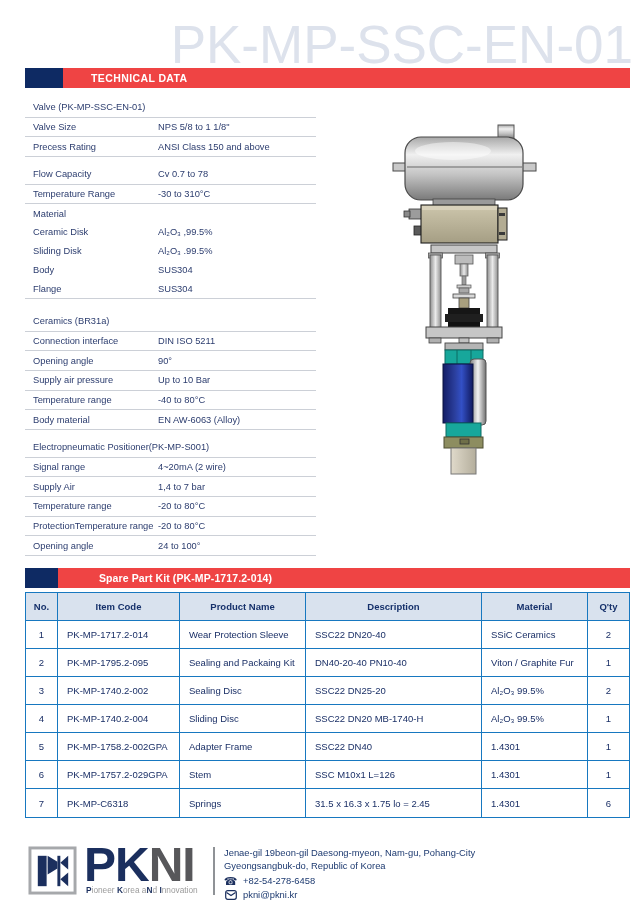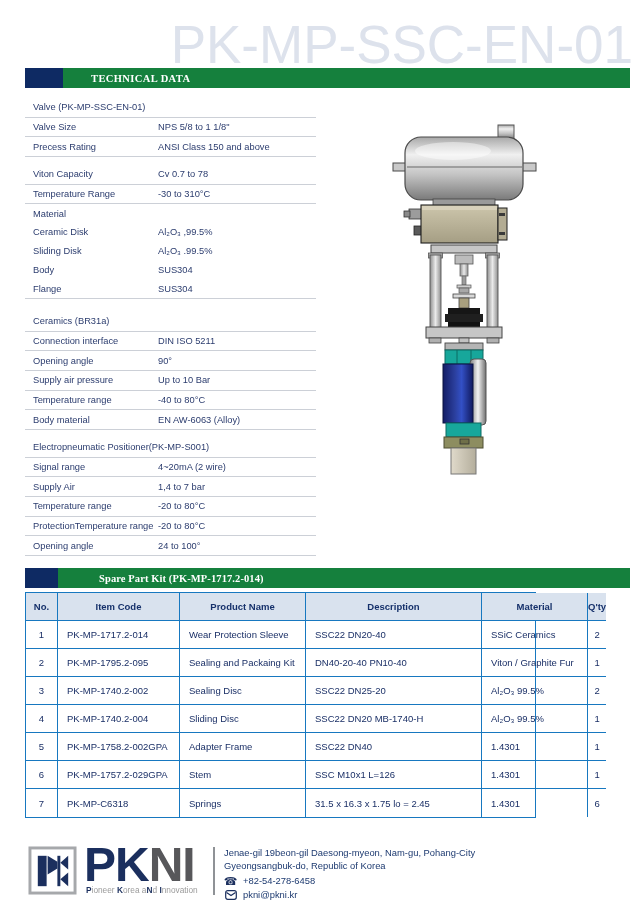"TECHNICAL DATA" .section-bar { background: #15803d -> #ef4444; font-family: Liberation Serif, serif -> none }
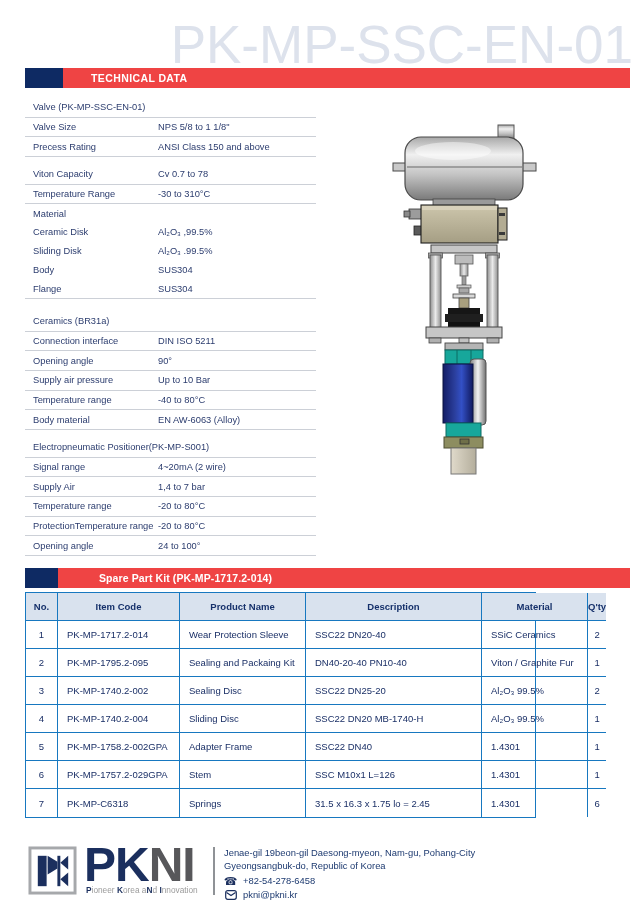"Viton Capacity" span.lbl { text: Viton -> Flow }
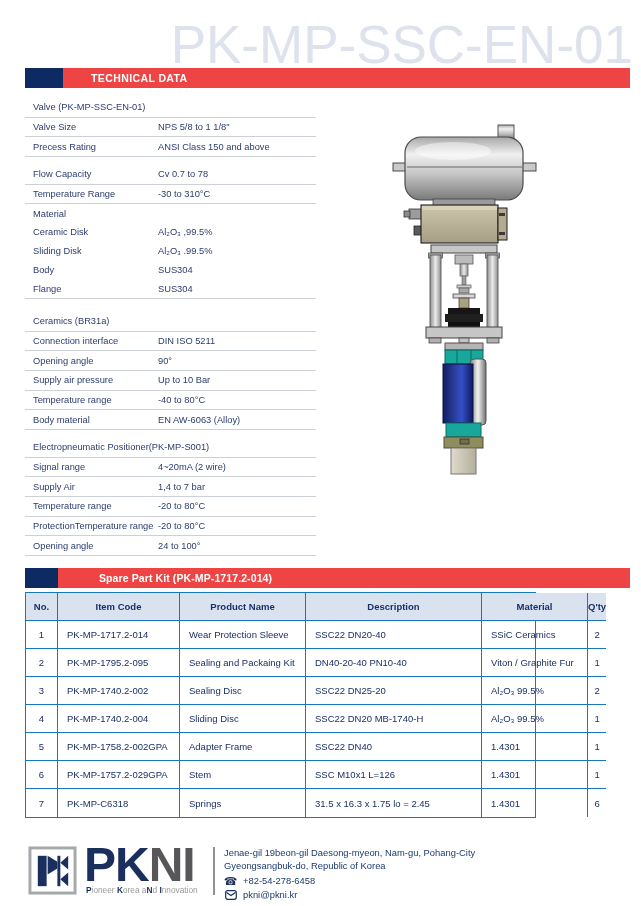"No." #spare-table { width: 511px -> 605px }
